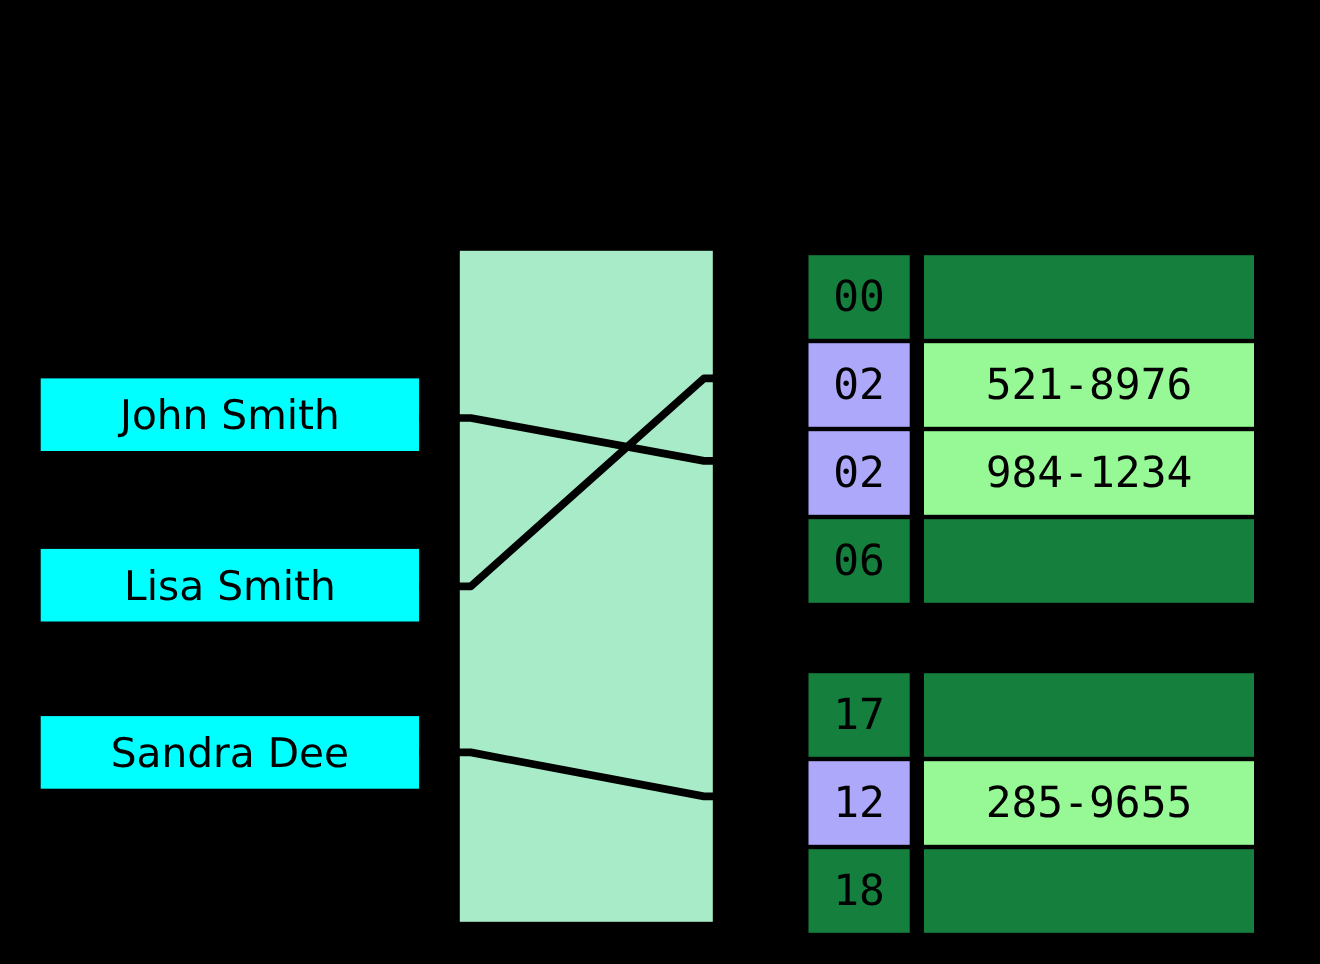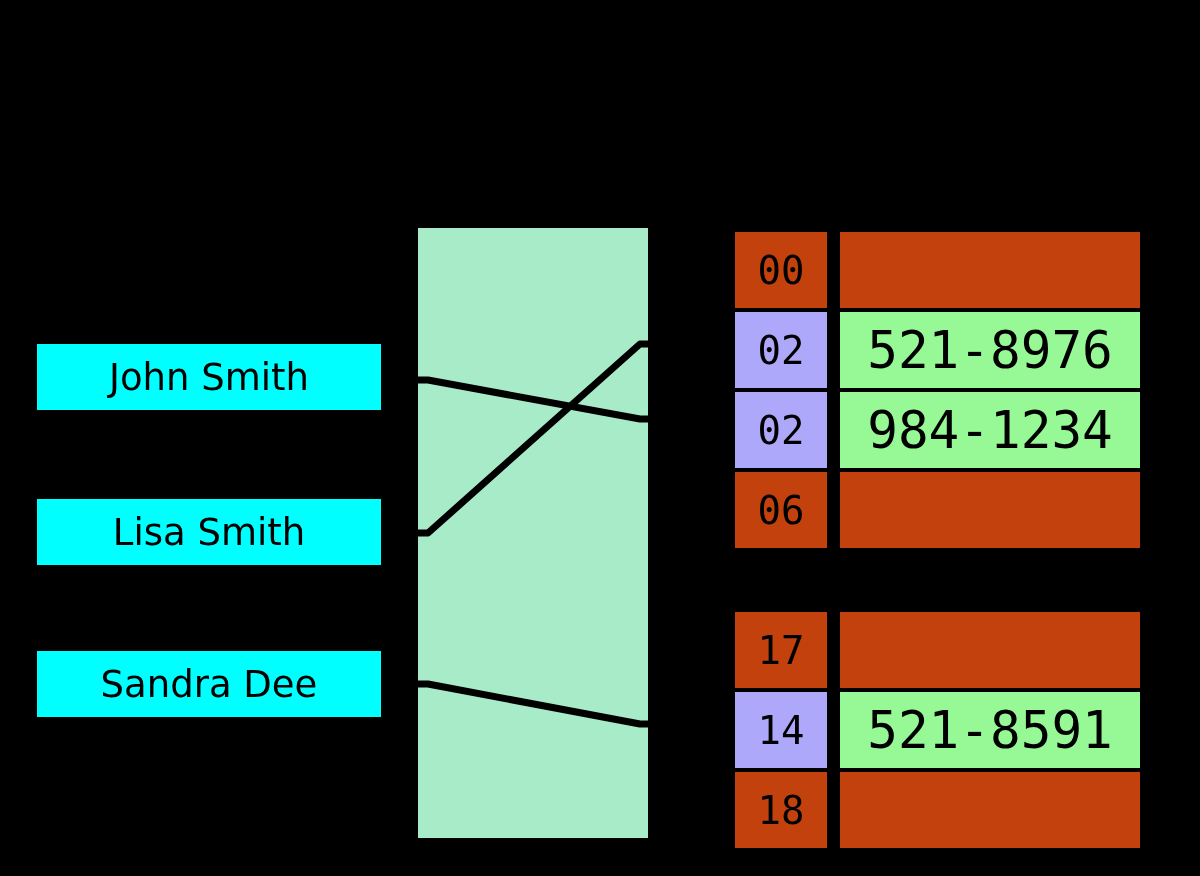"00" .idx.empty,.val.empty { background: #c2410c -> #15803d }
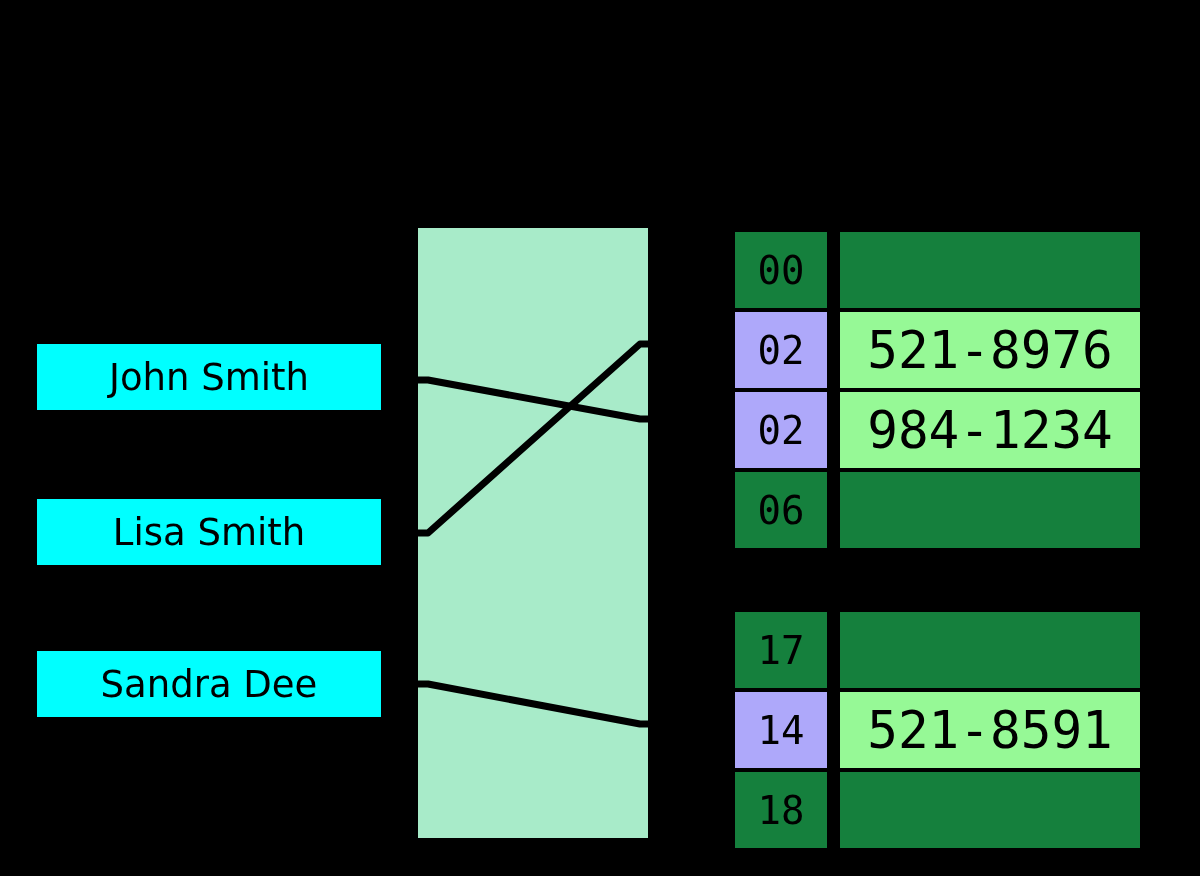"521-8976" .val { font-size: 51px -> 39px }
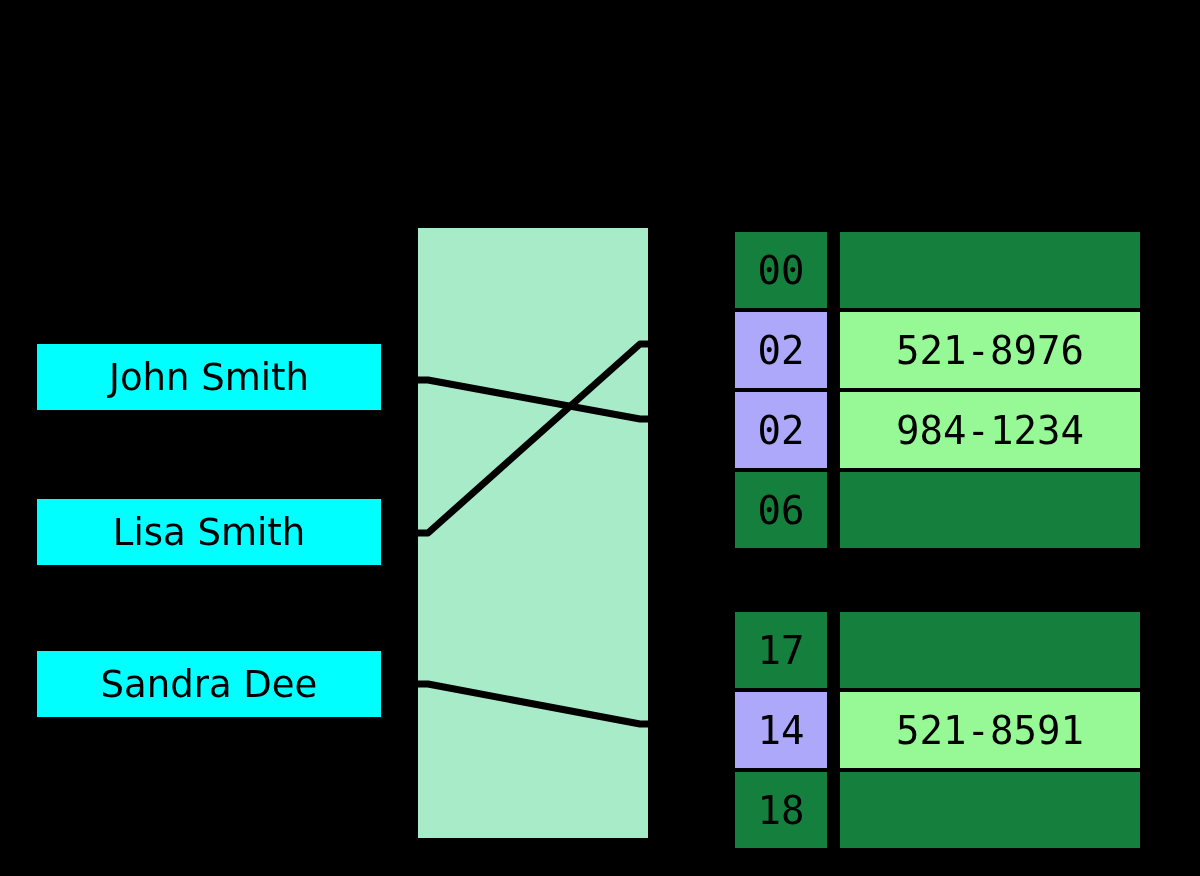"14" div.idx { text: 14 -> 12 }
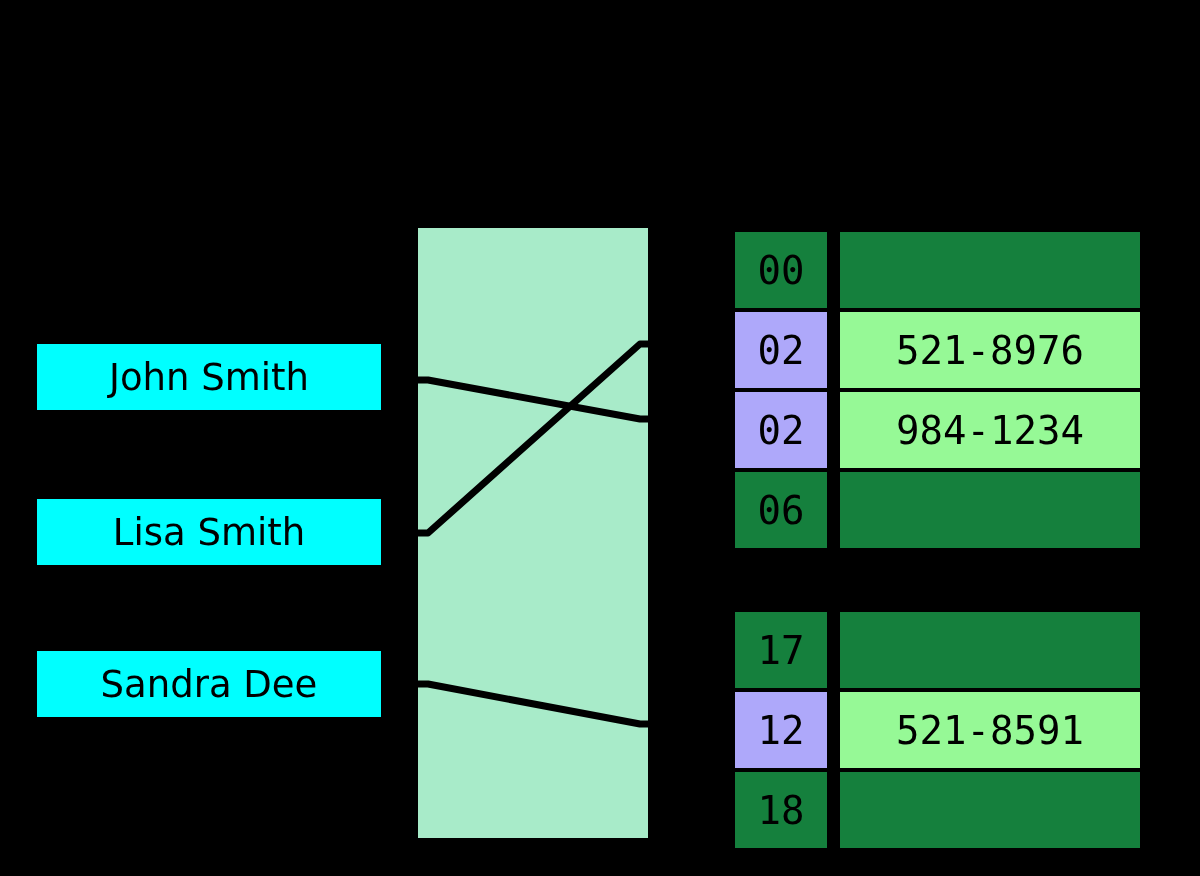"521-8591" div.val { text: 521-8591 -> 285-9655 }
